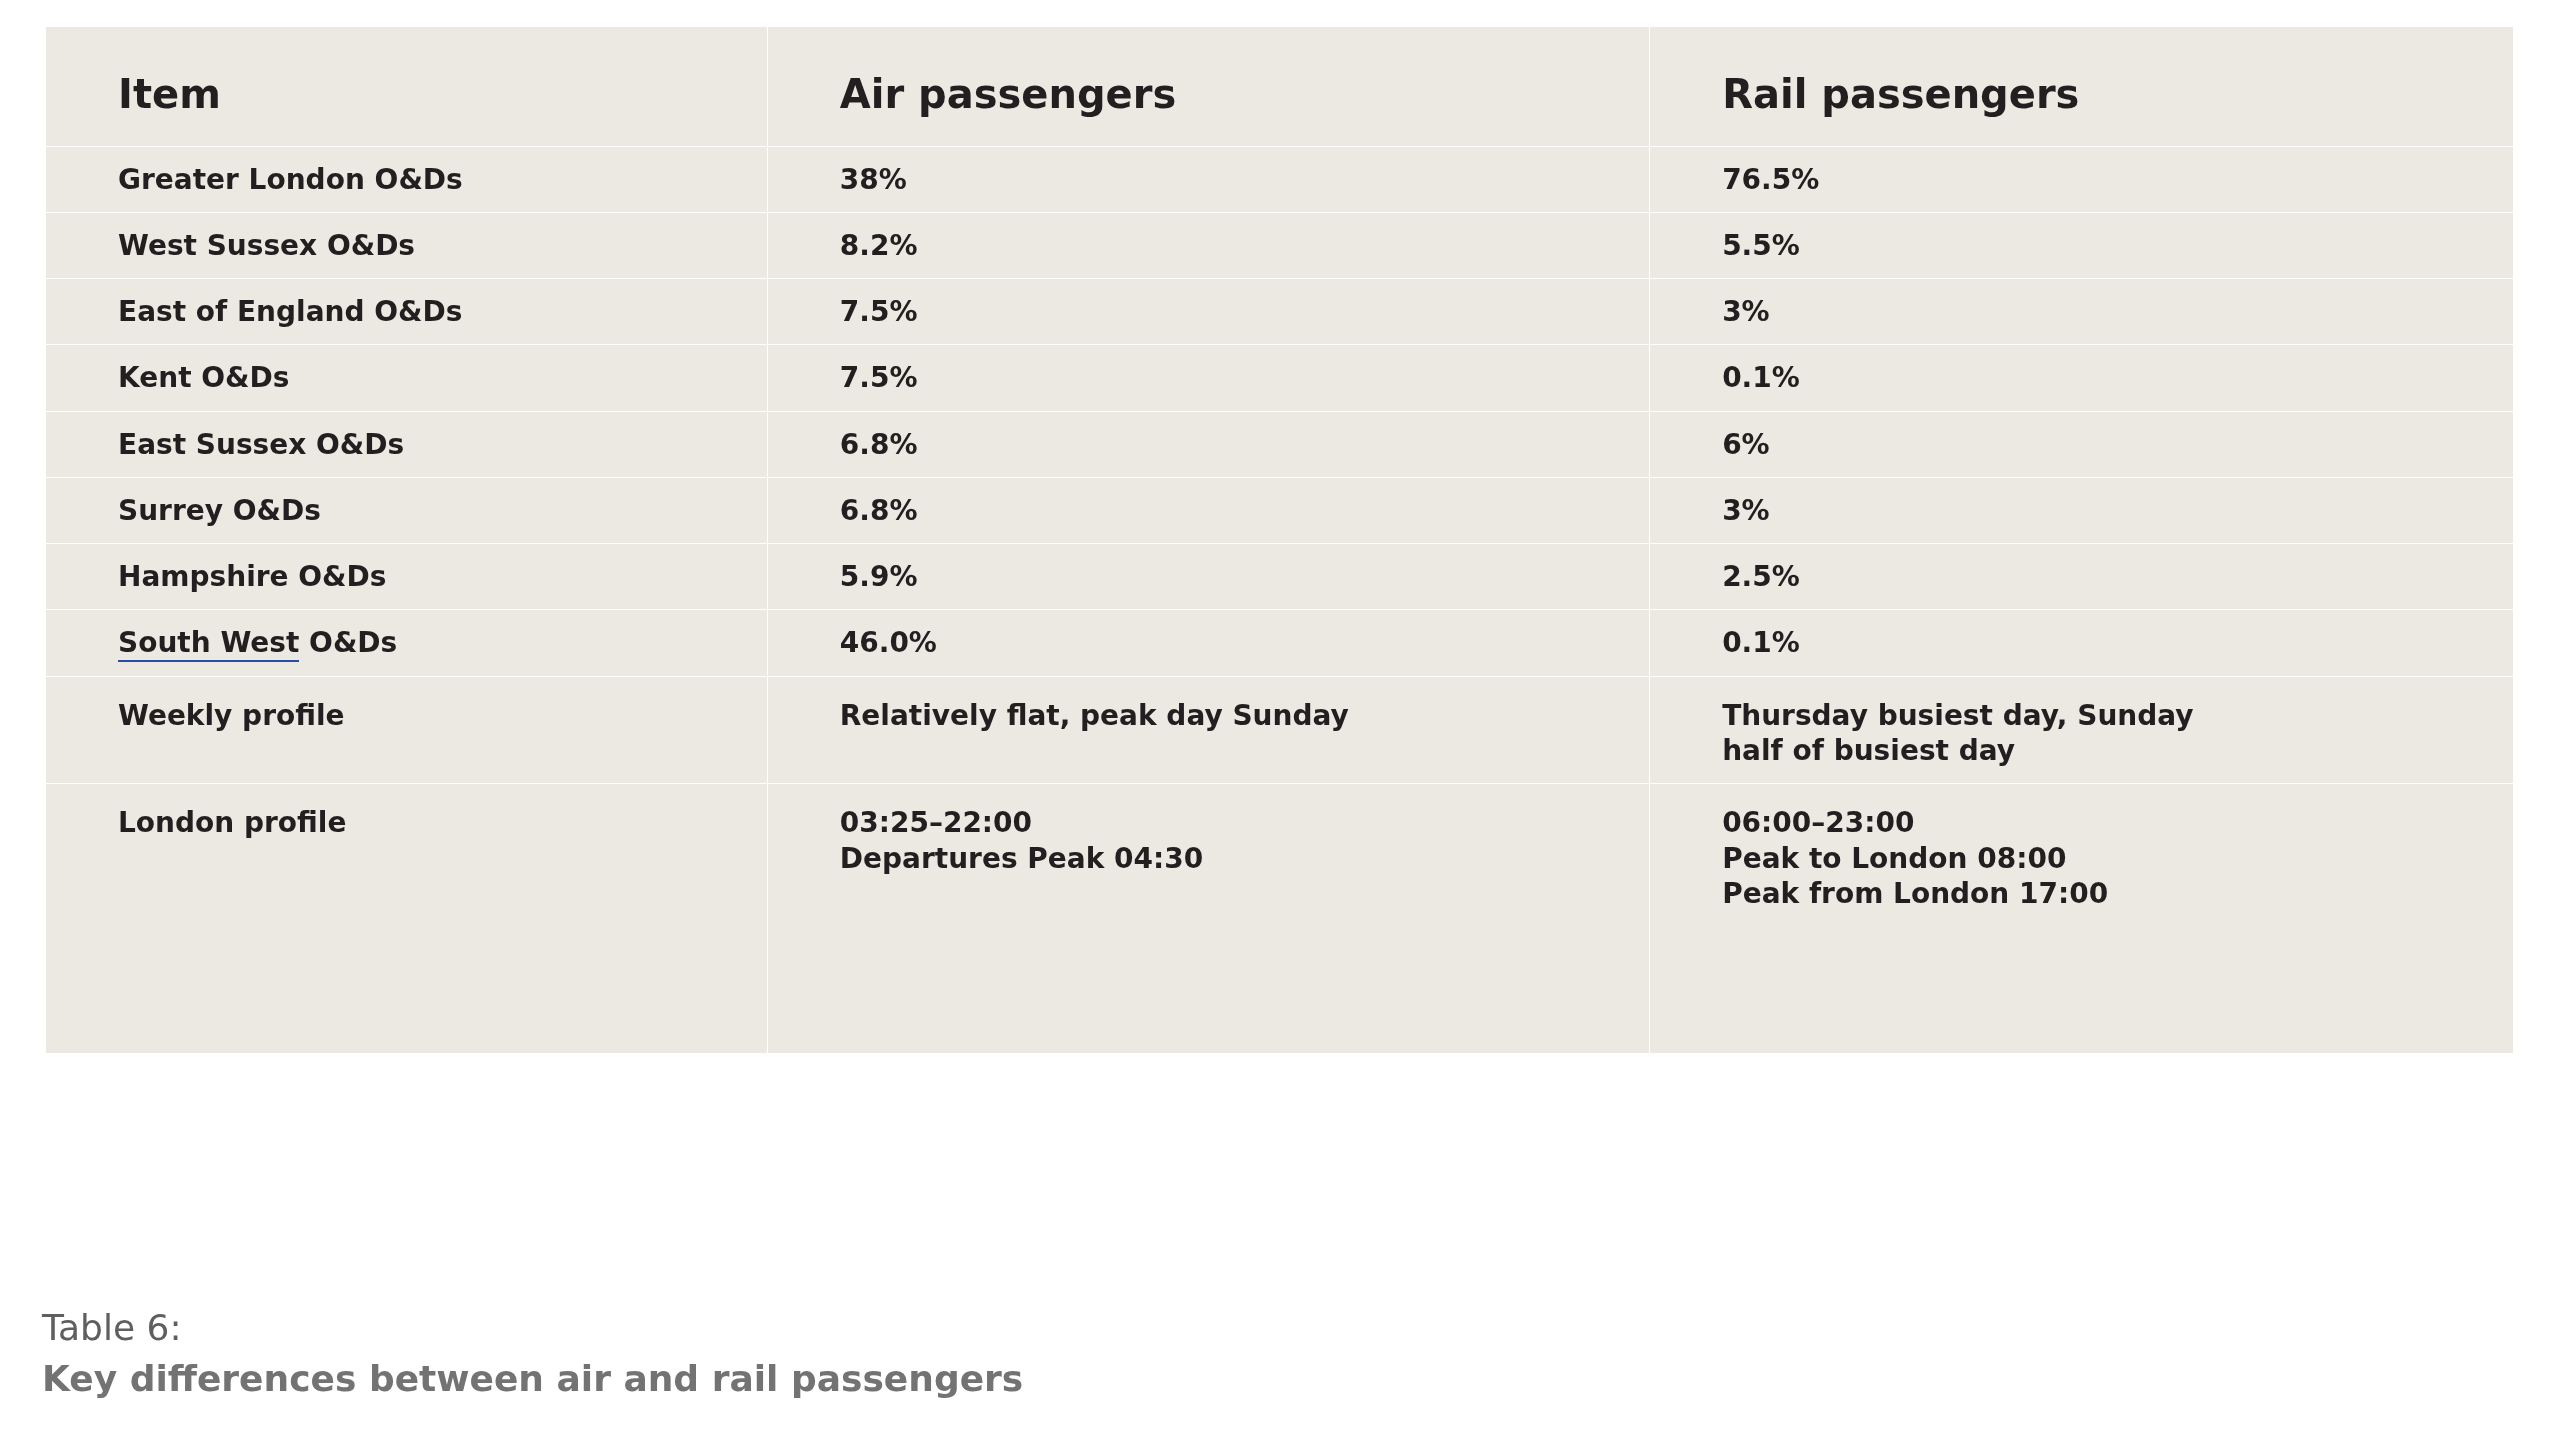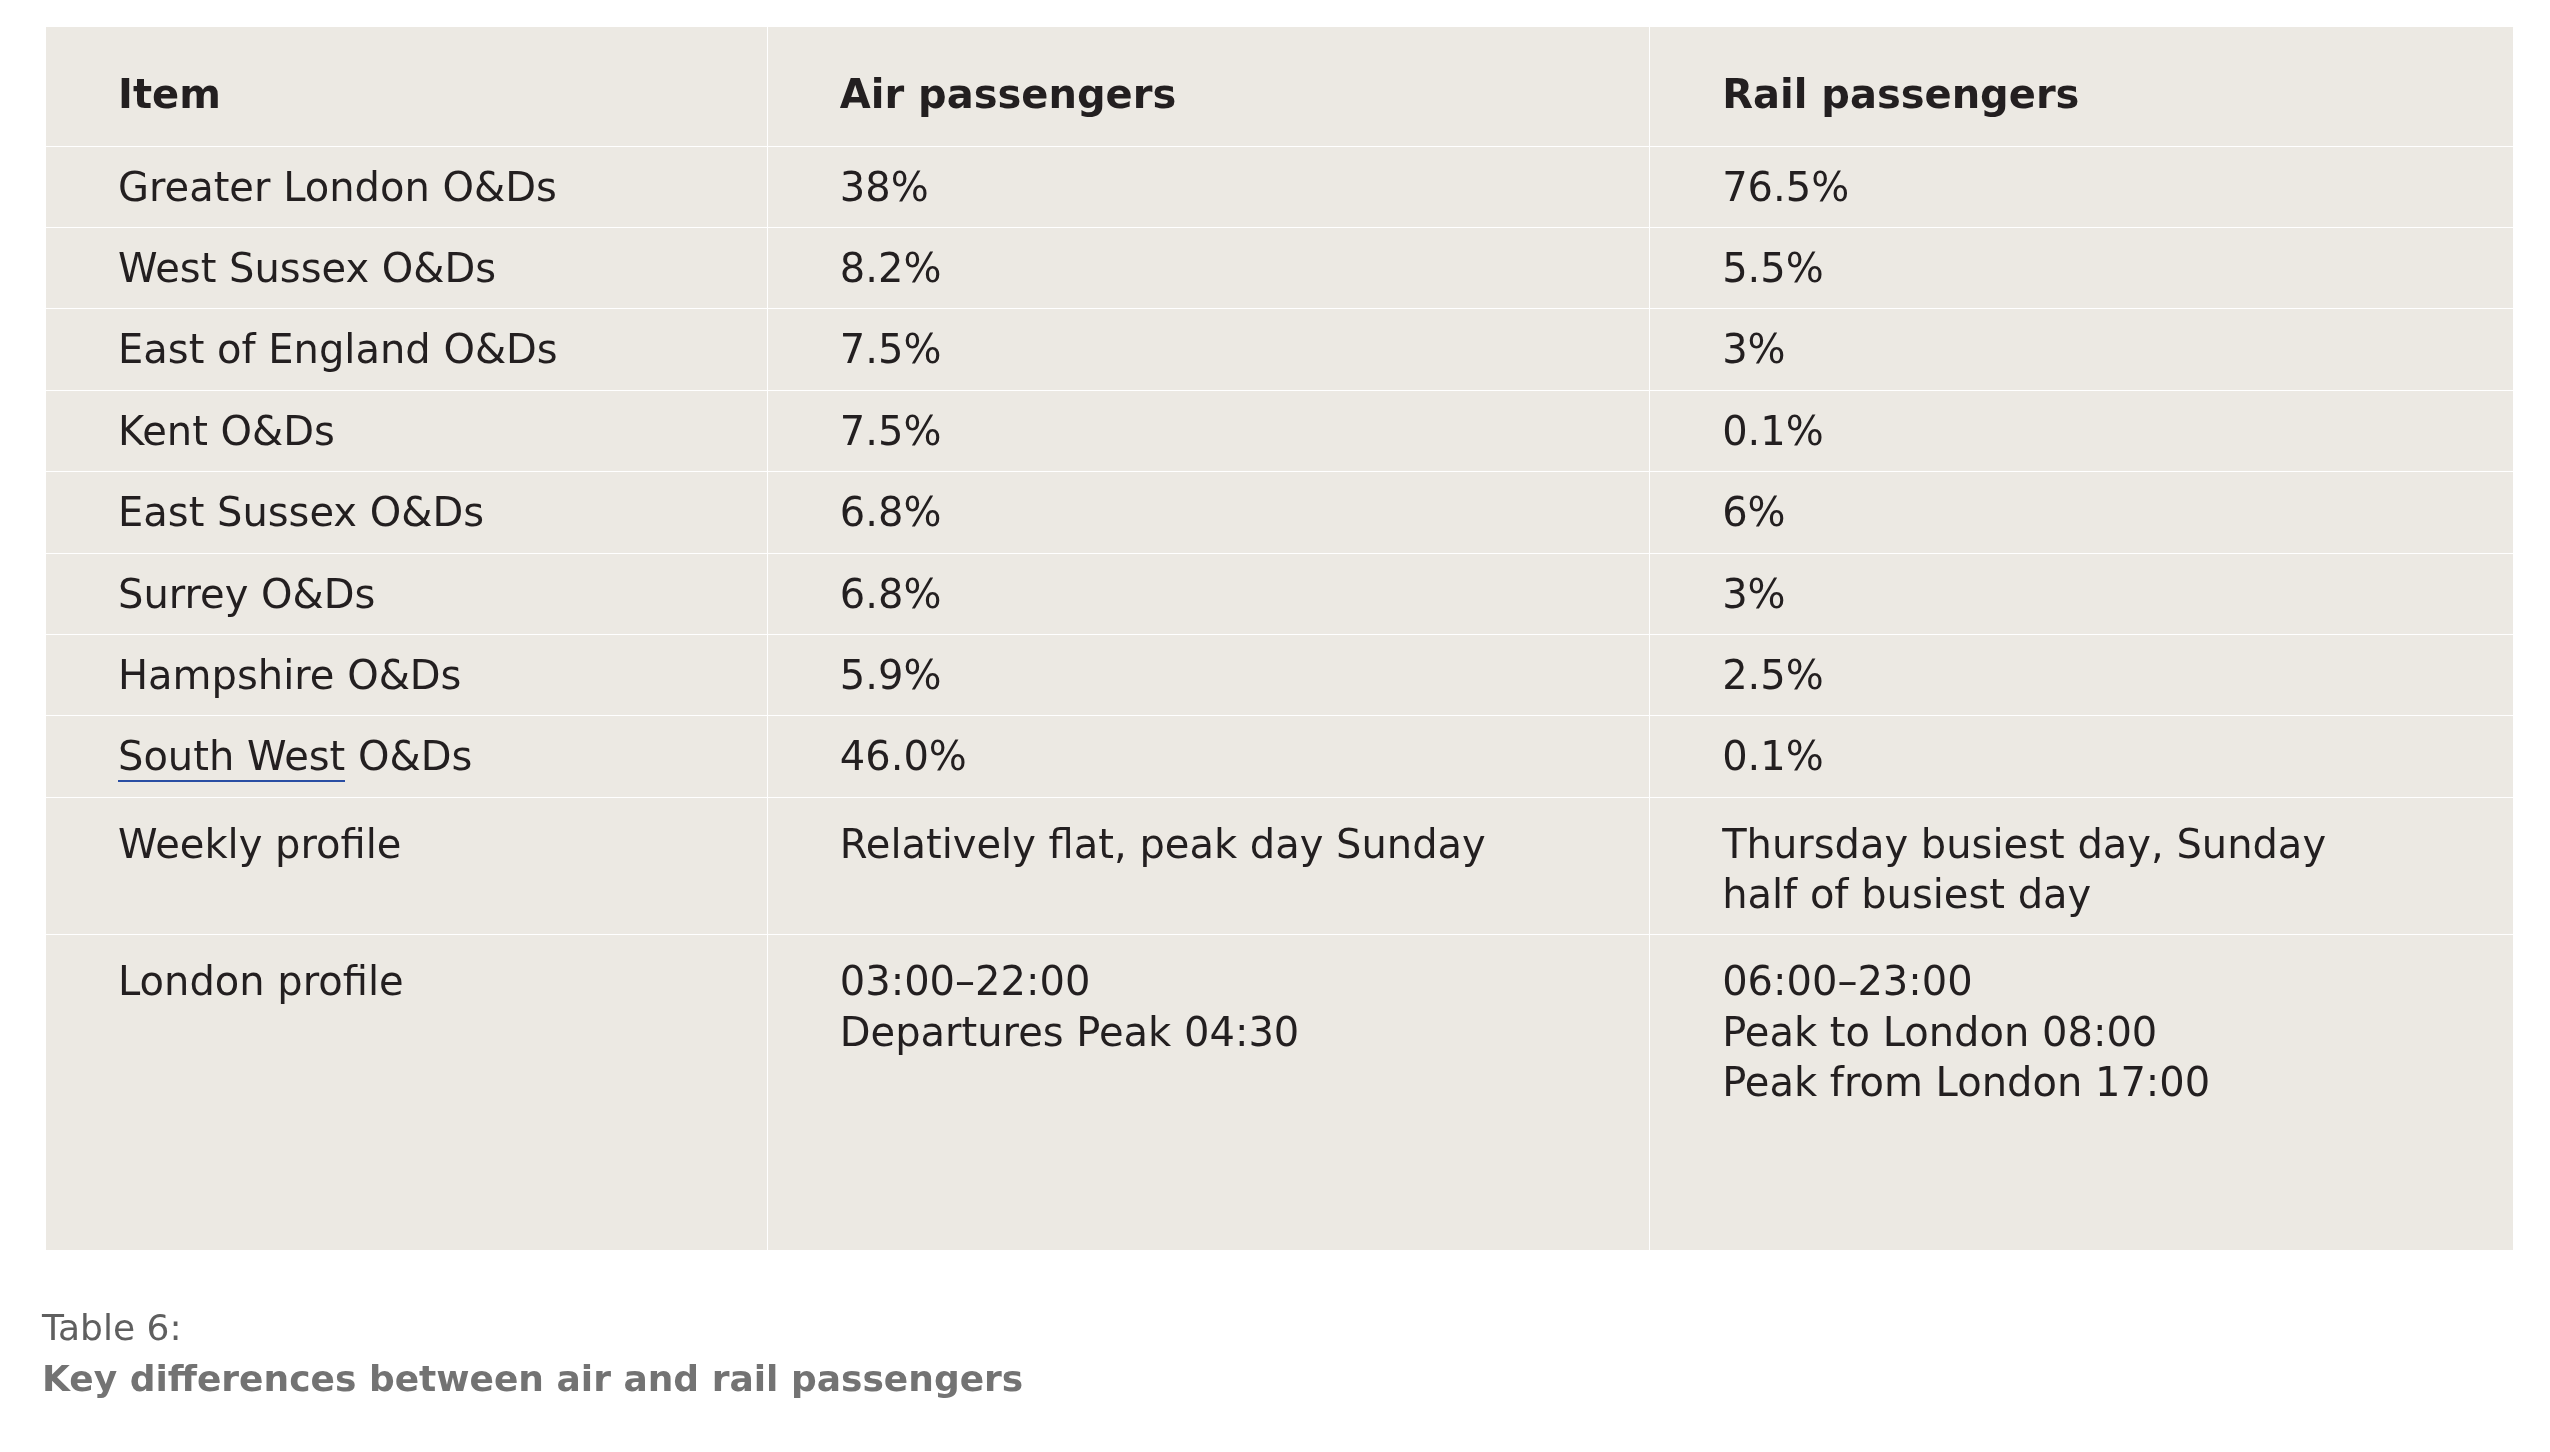"Greater London O&Ds" table.data th, table.data td { font-size: 40px -> 28px; font-weight: normal -> bold }
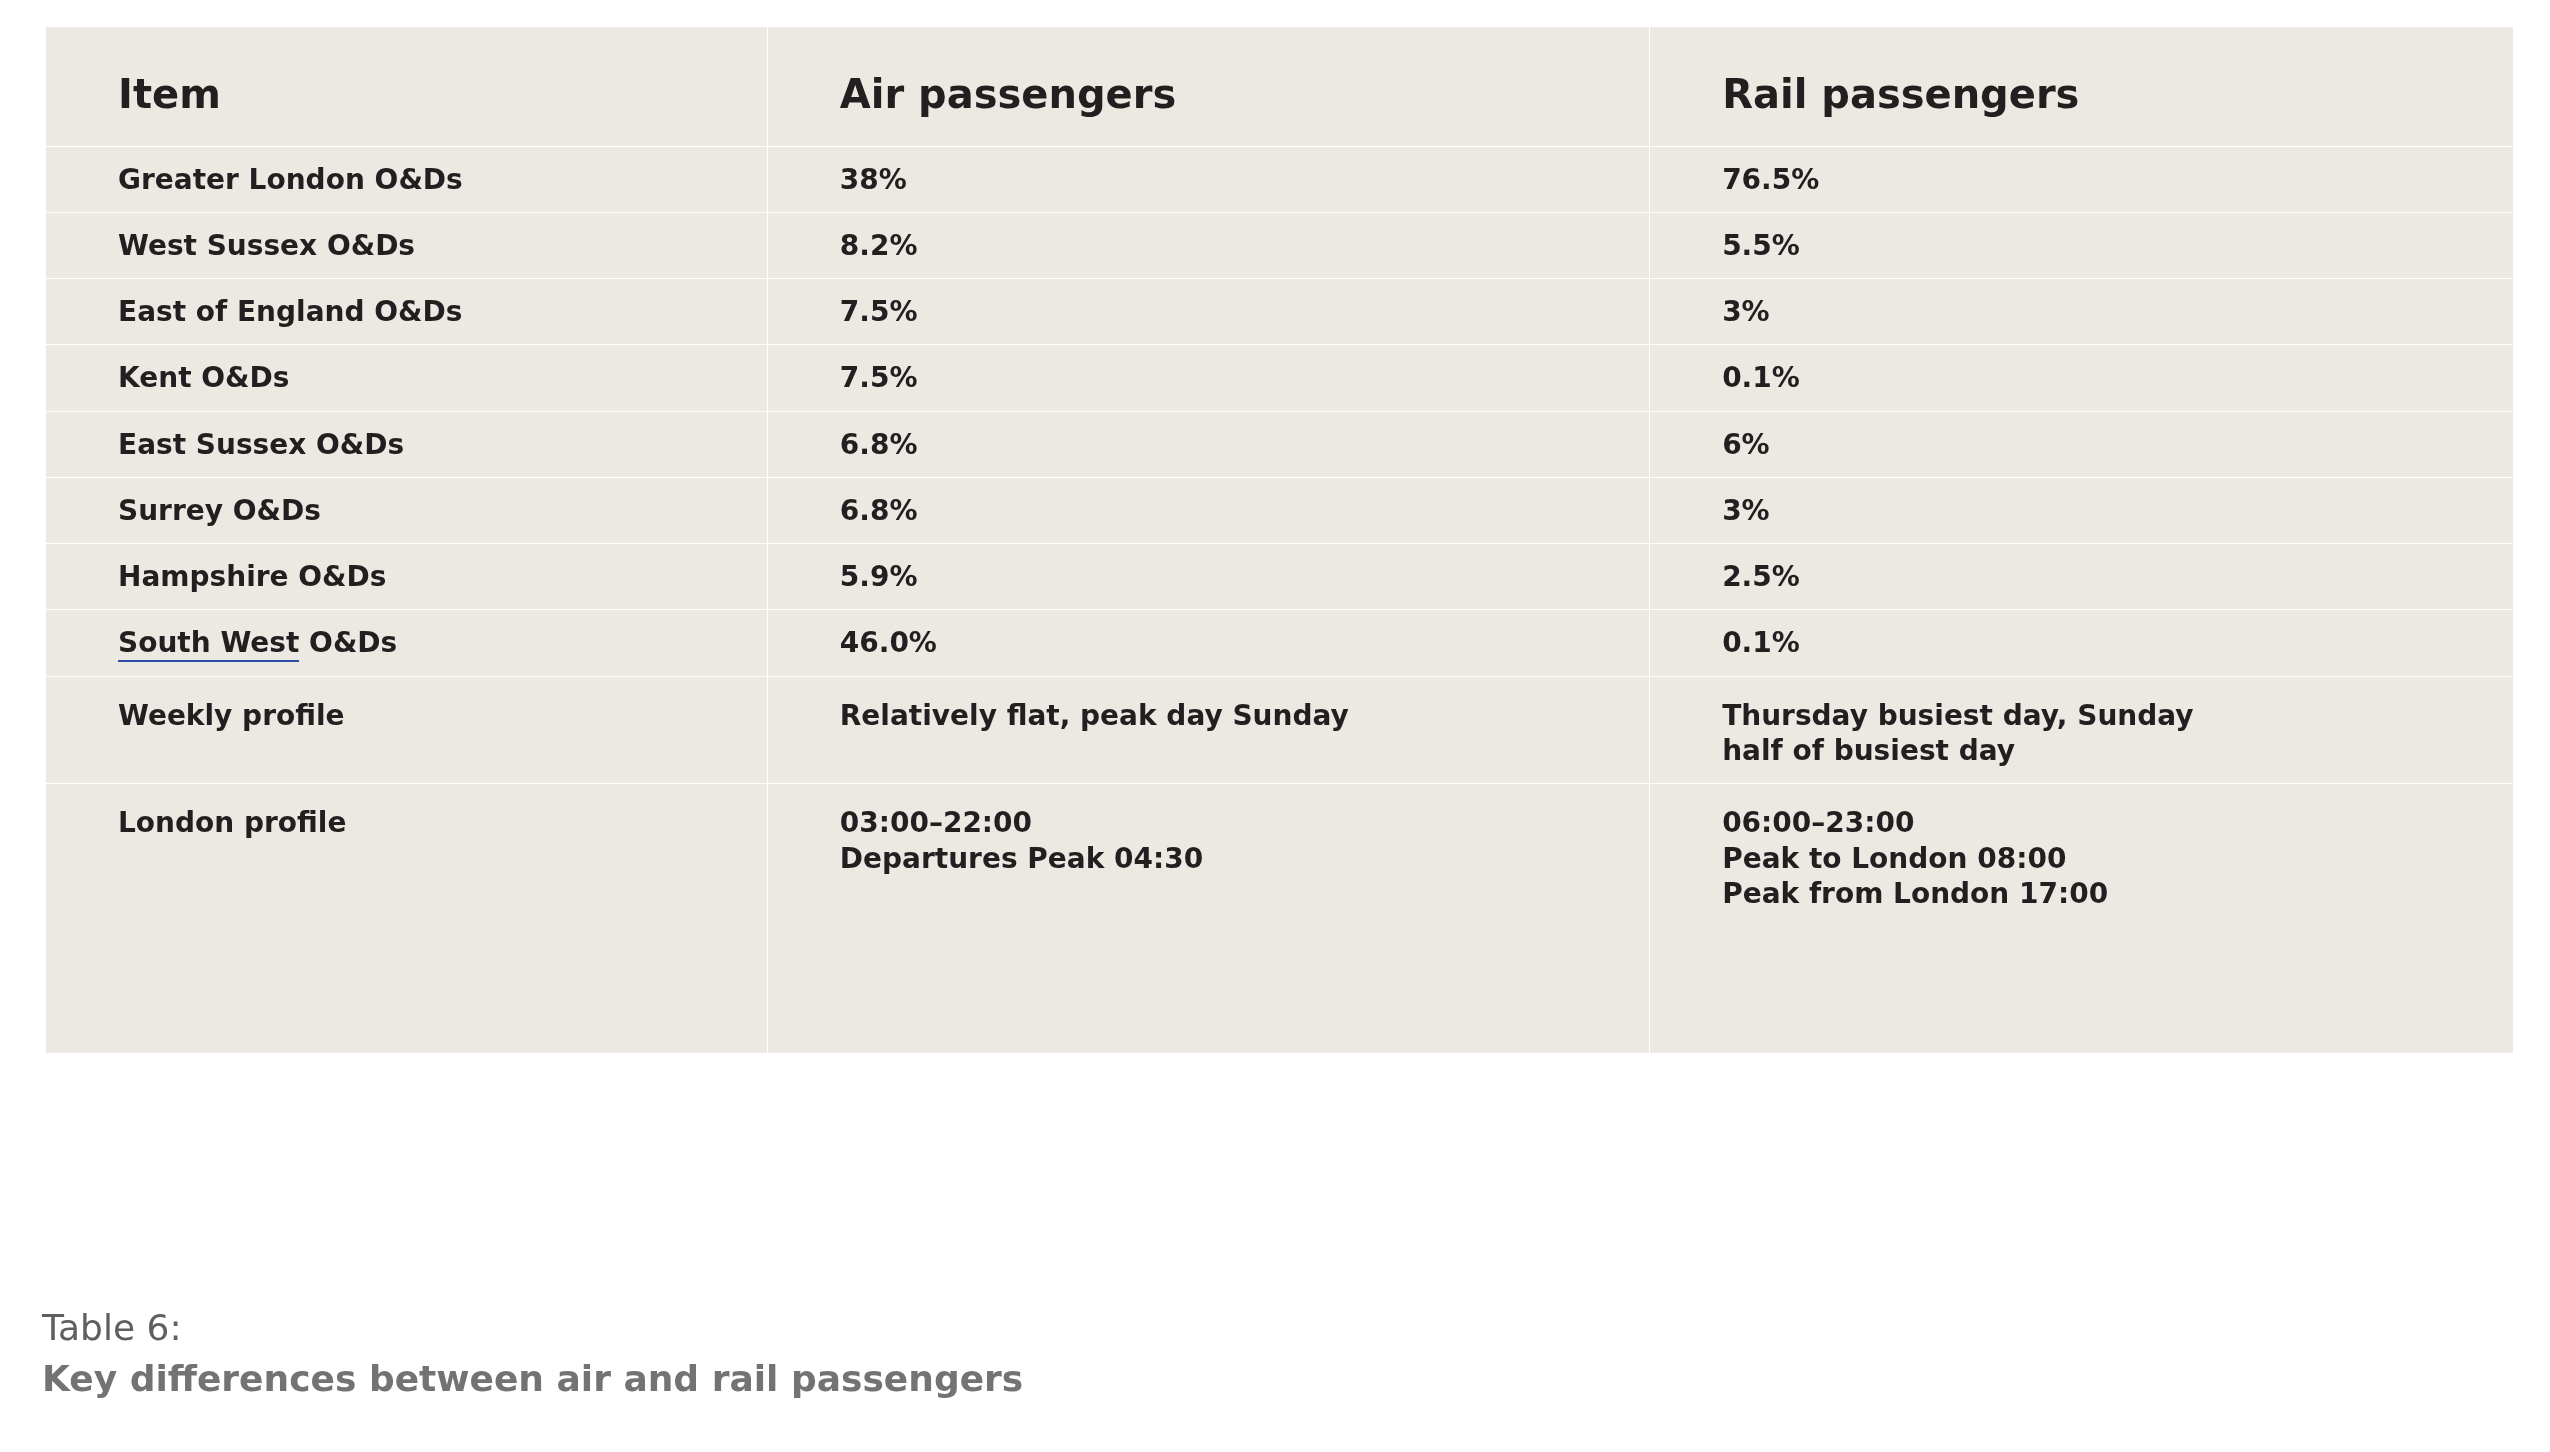"03:00–22:00" span.cell-line { text: 03:00 -> 03:25 }
